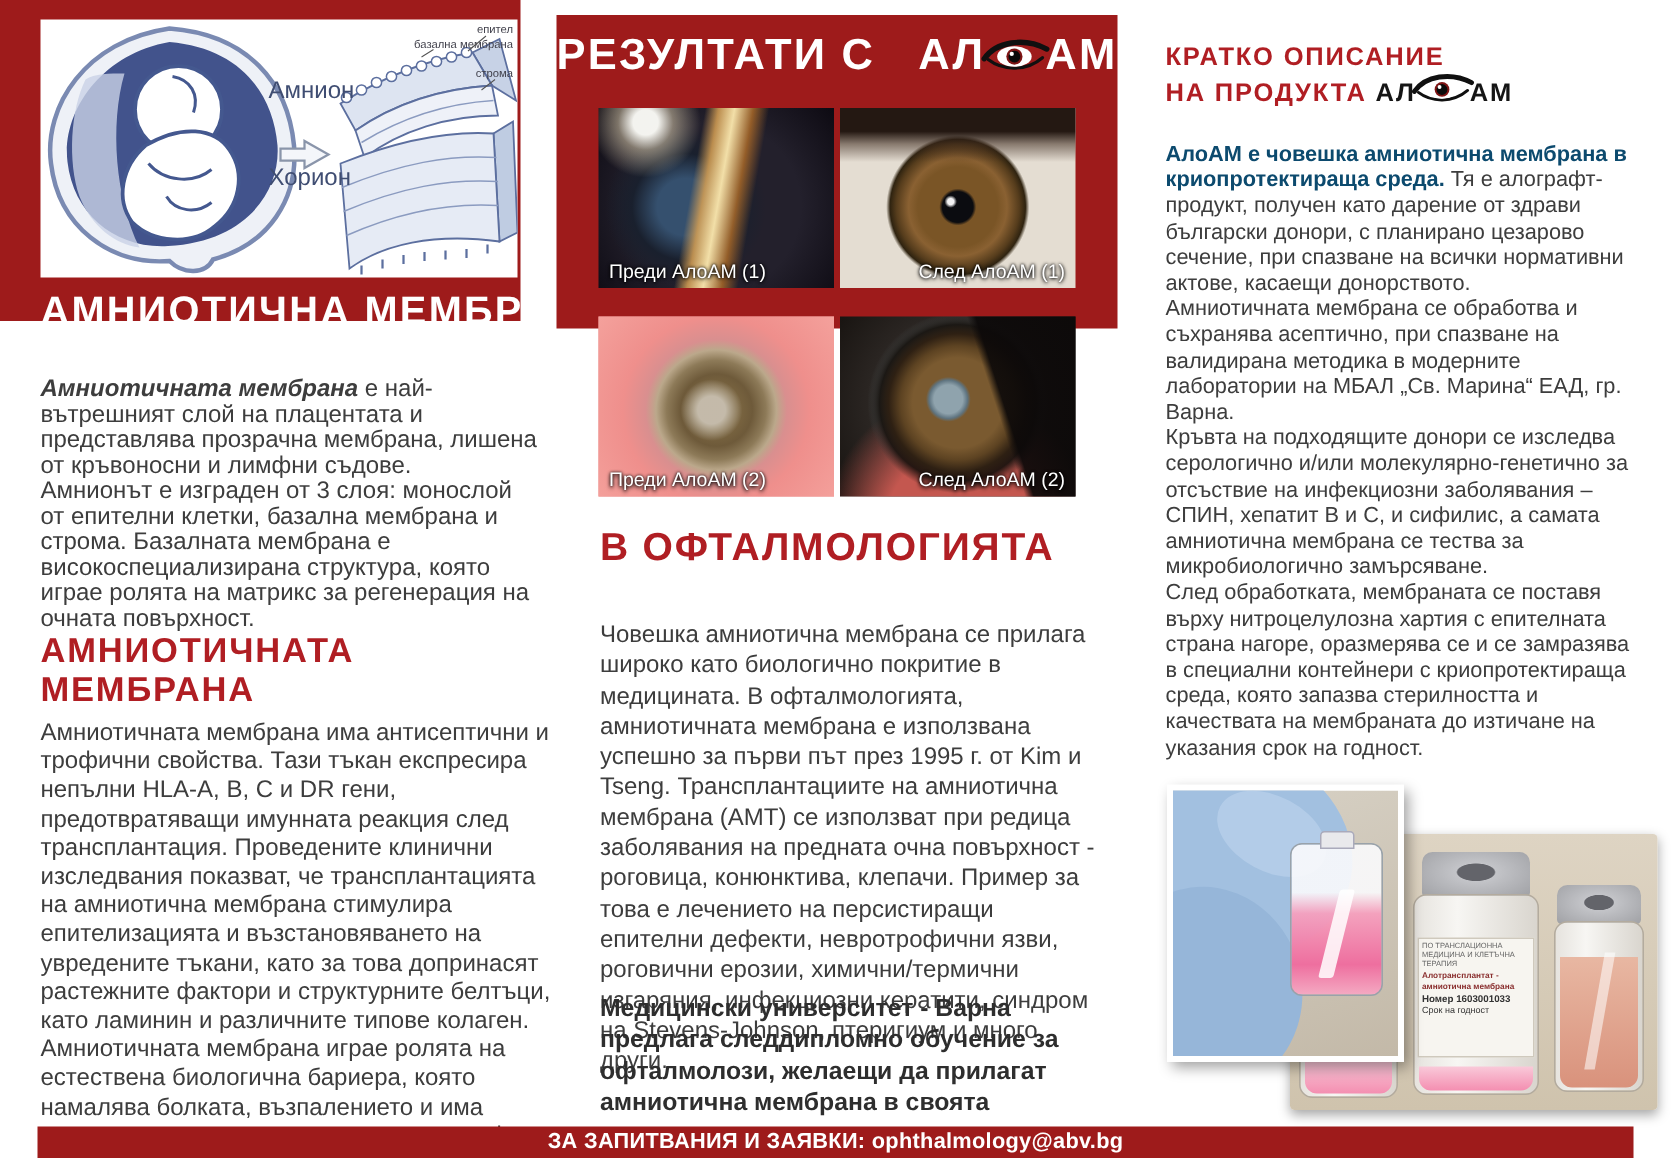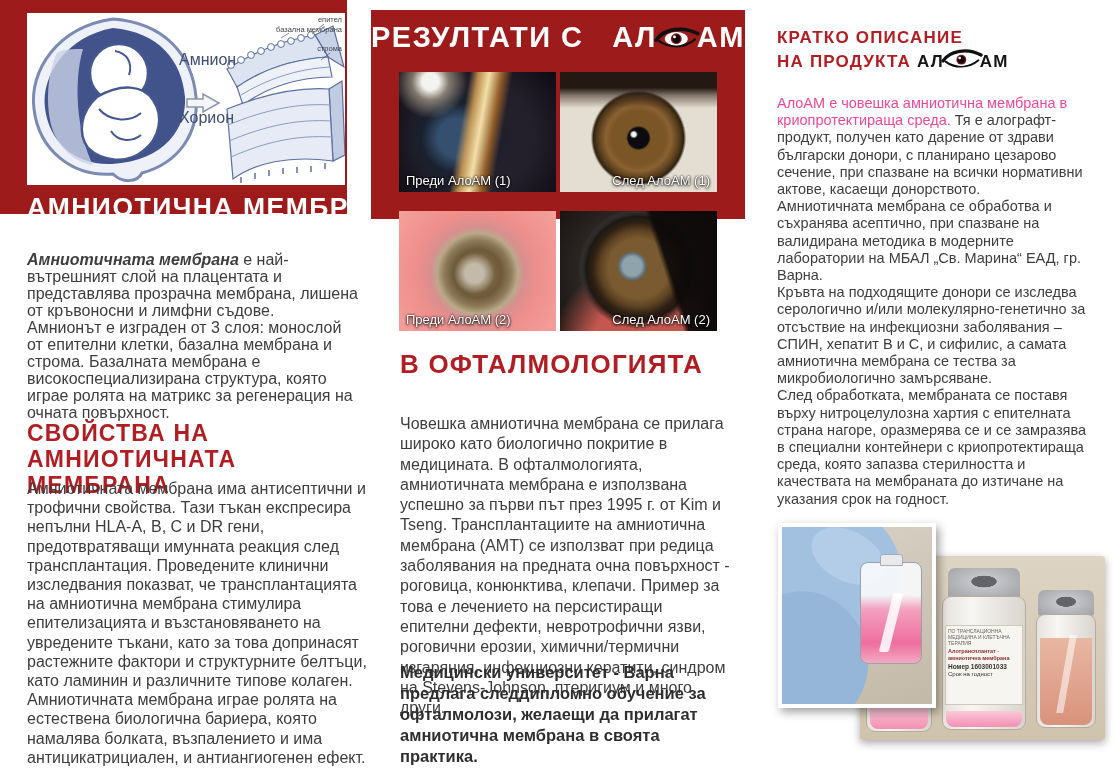"АлоАМ е човешка амниотична мембрана" .lead-bold { color: #ec4899 -> #0c4a6e; font-weight: normal -> bold }
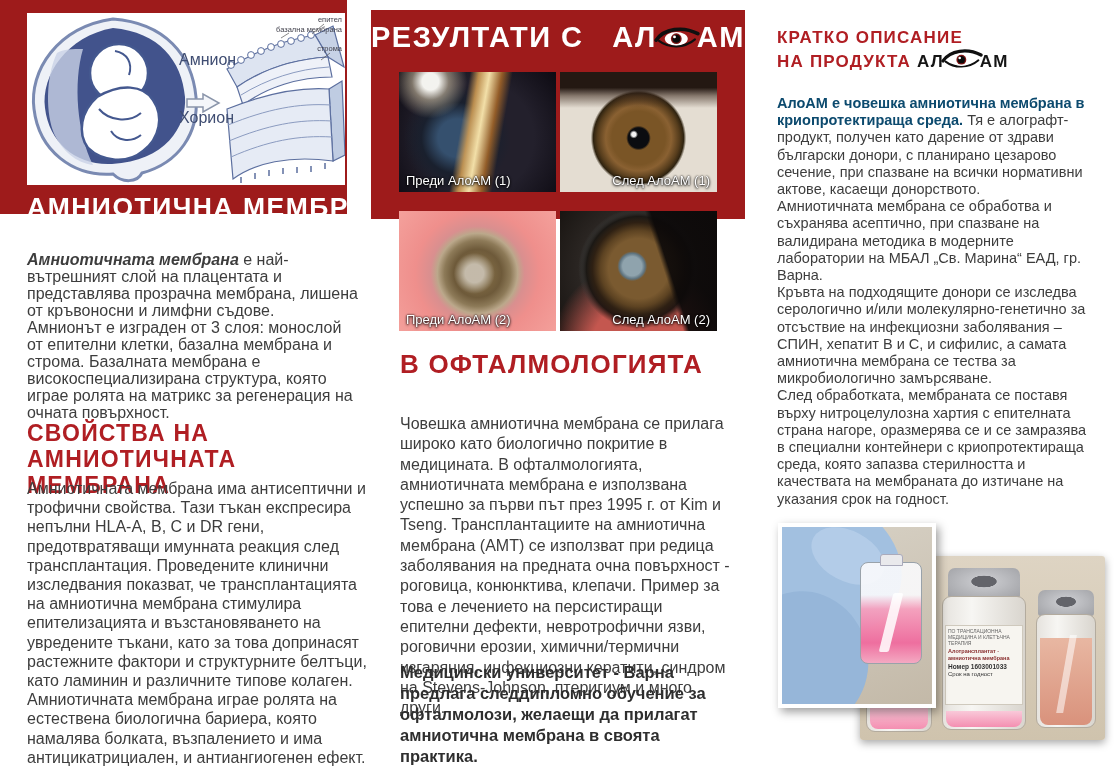"СВОЙСТВА НА" div { html: <div>СВОЙСТВА НА</div> -> none }
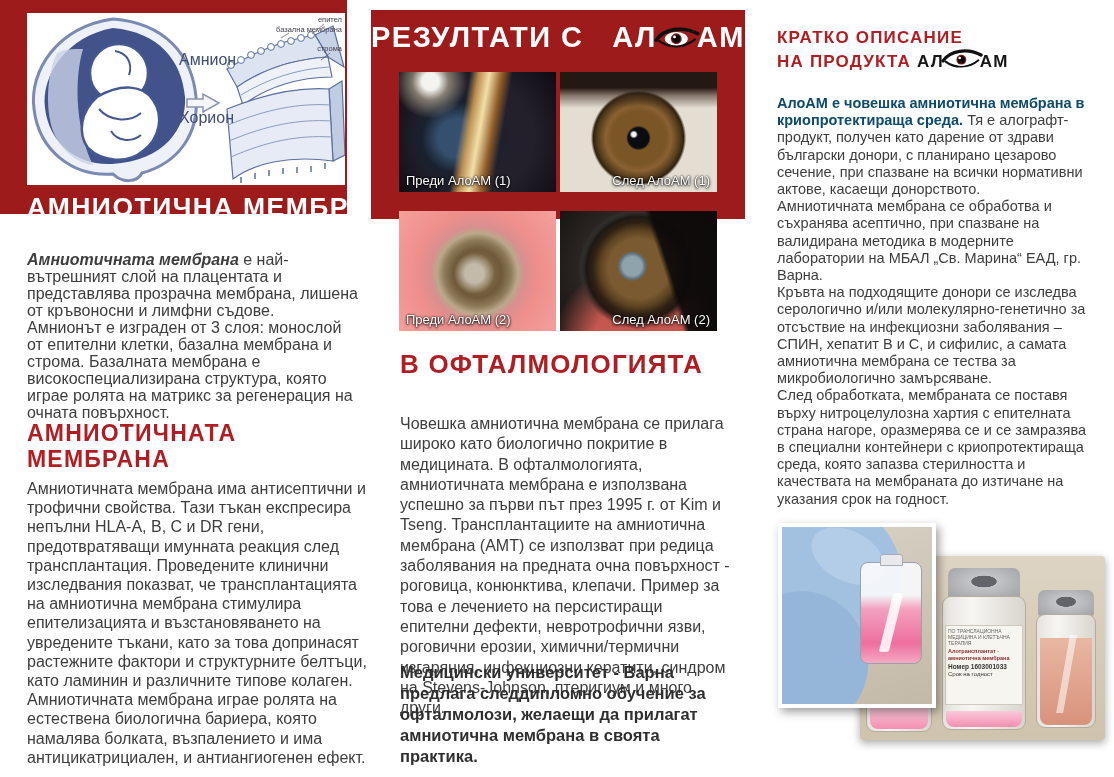"ЗА ЗАПИТВАНИЯ И ЗАЯВКИ:" div.footer-banner { html: none -> <div>ЗА ЗАПИТВАНИЯ И ЗАЯВКИ: ophthalmology@abv.bg</div> }
